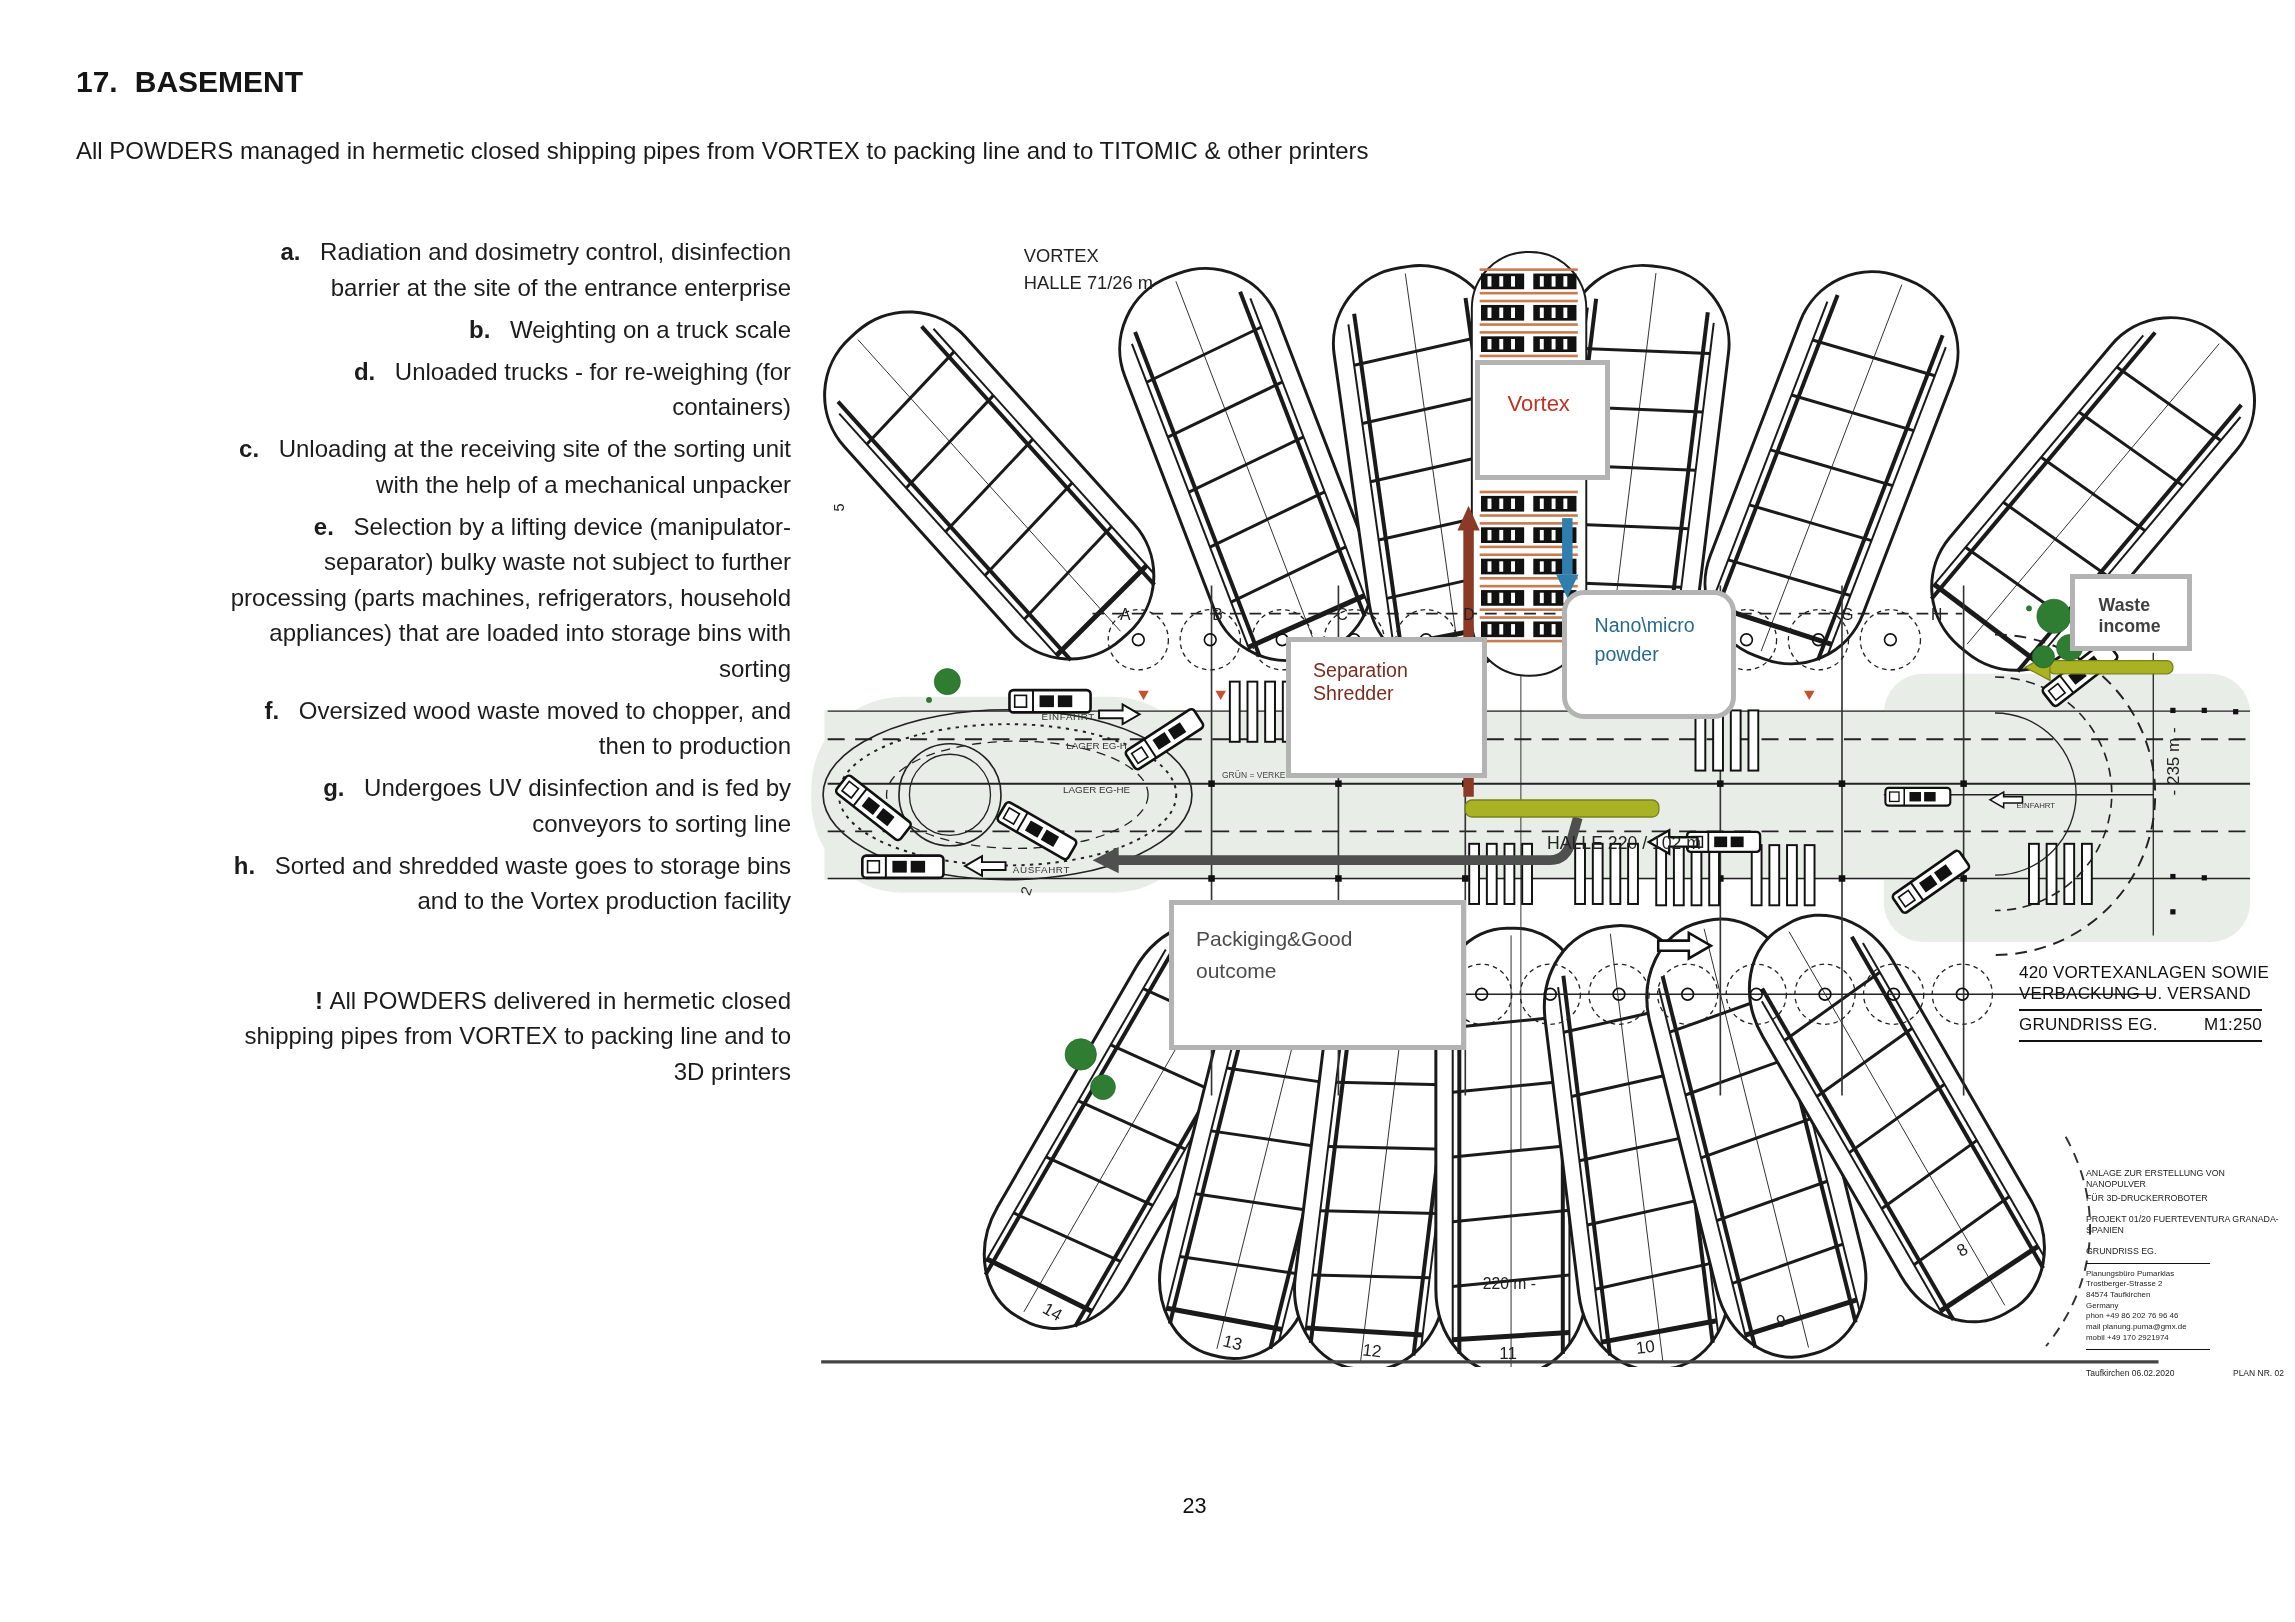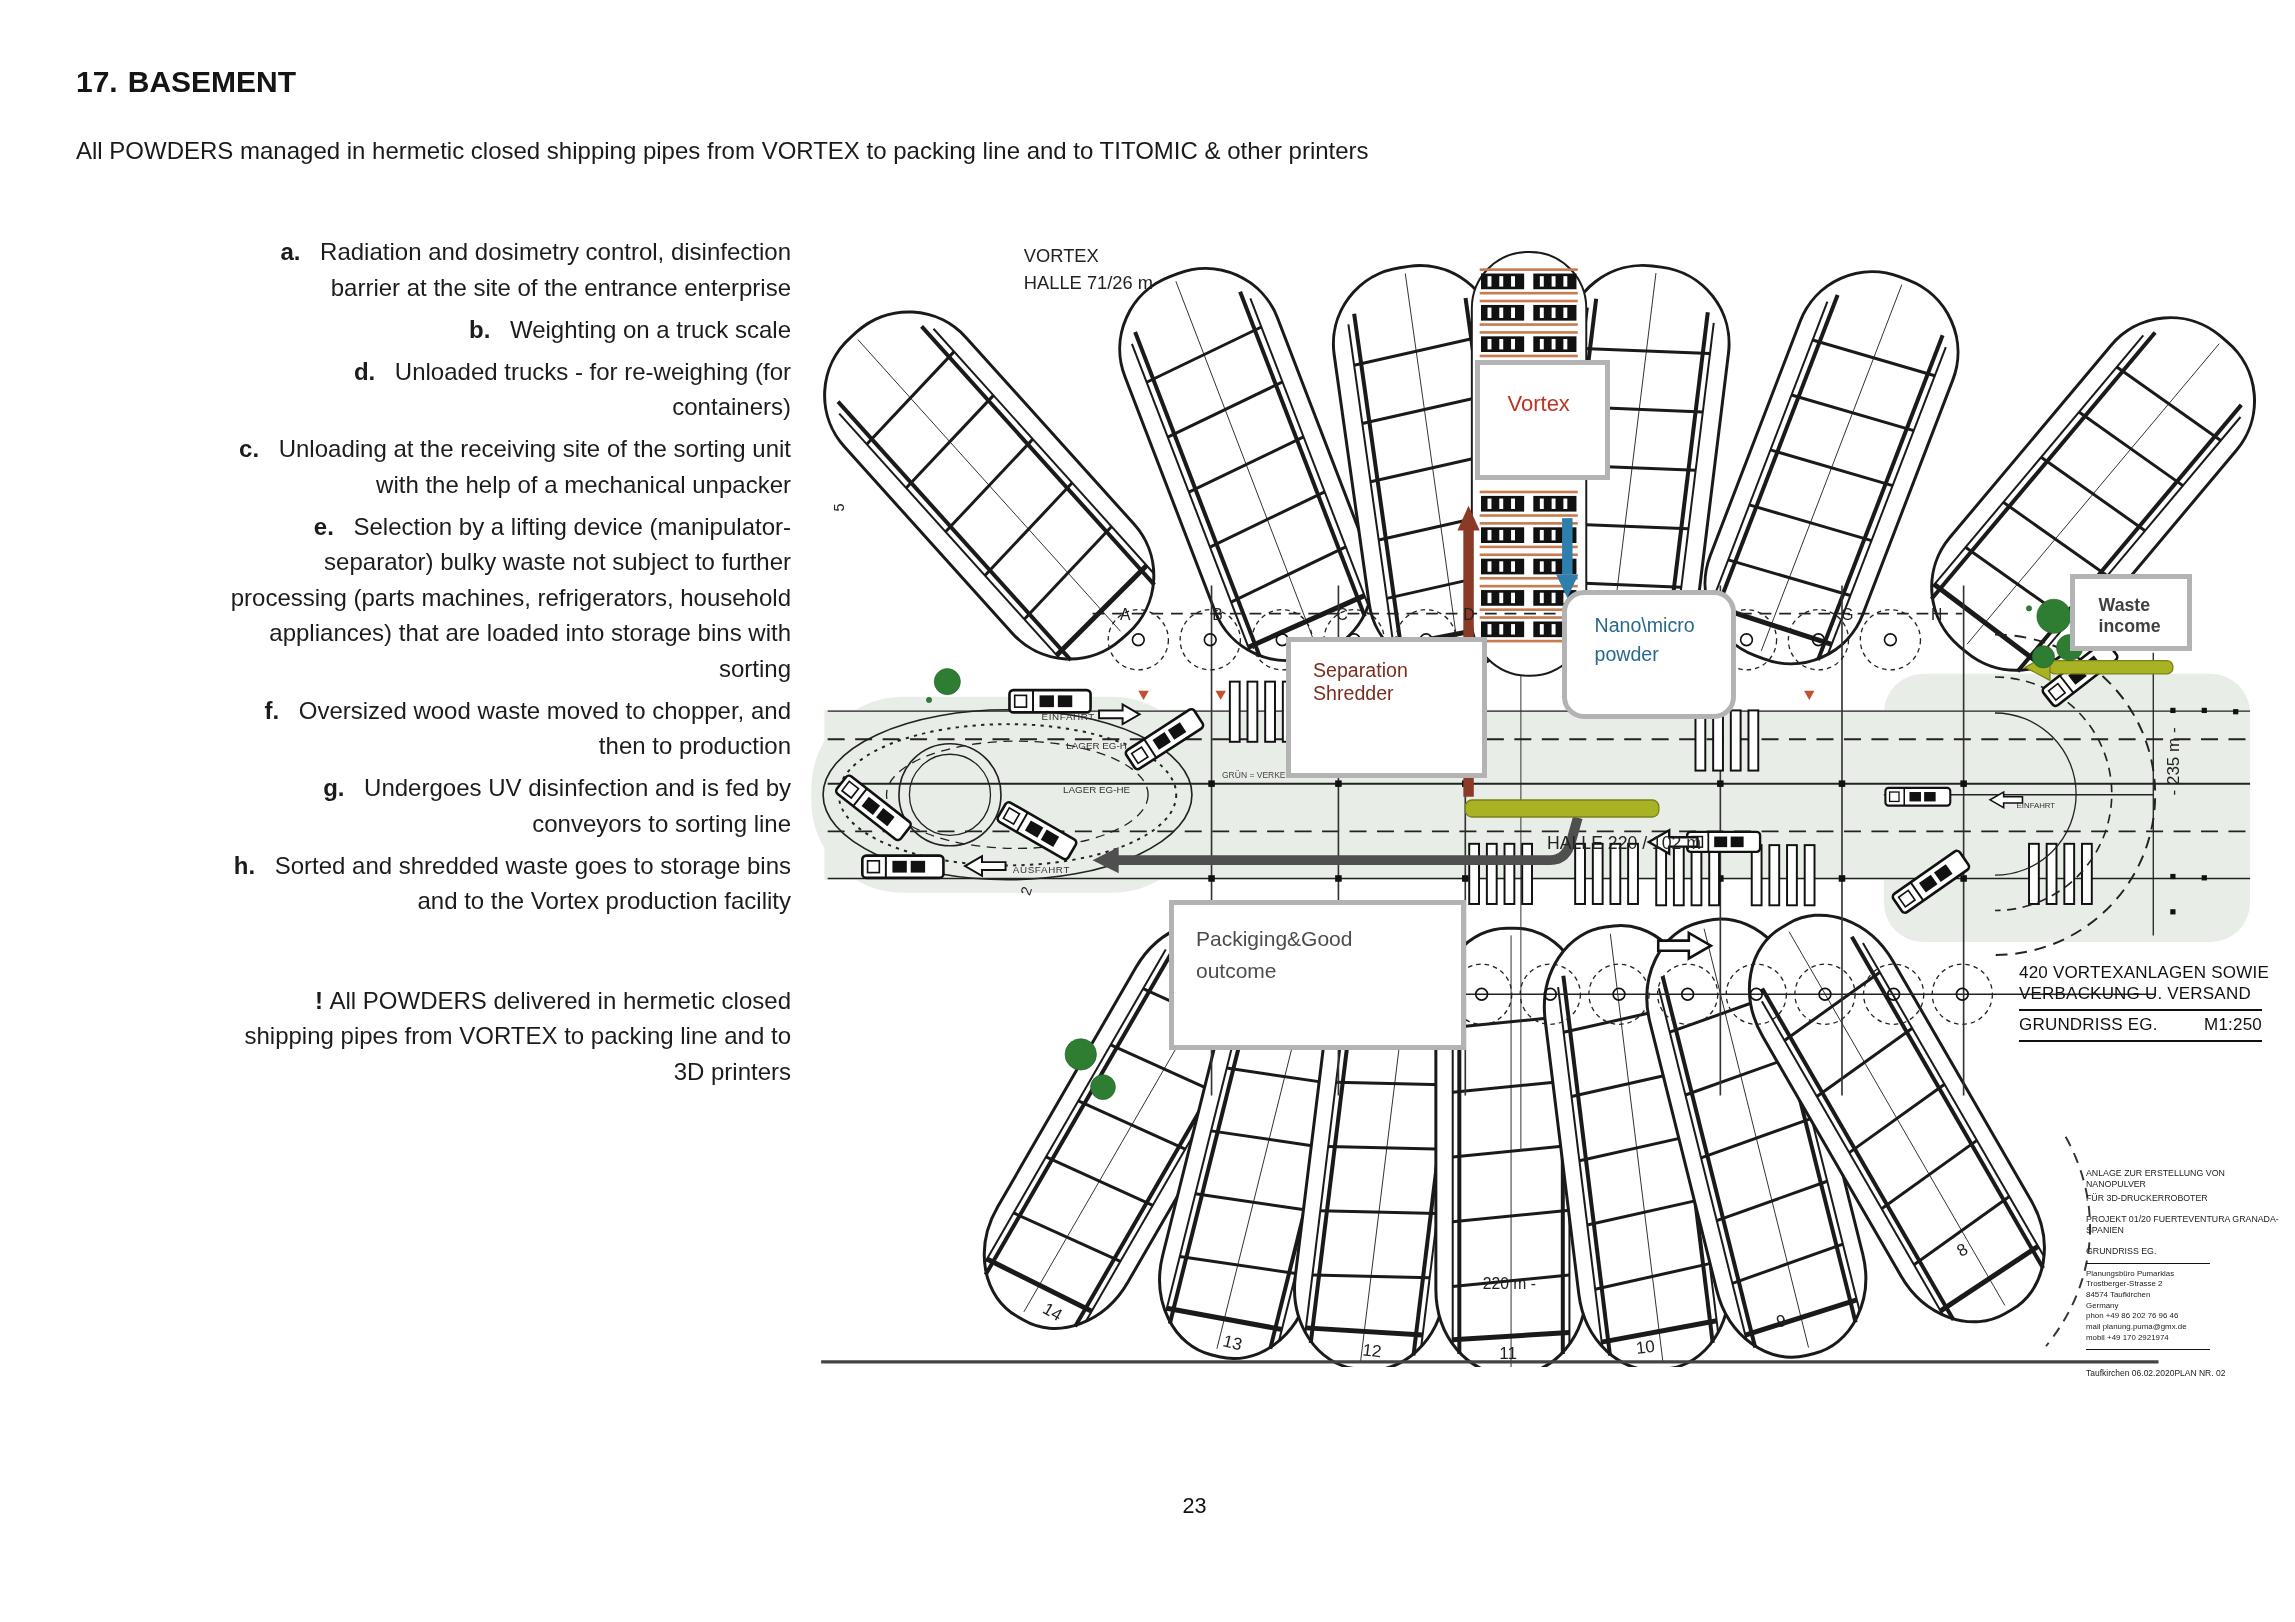"17." .hdr .num { margin-right: 10px -> 17px }
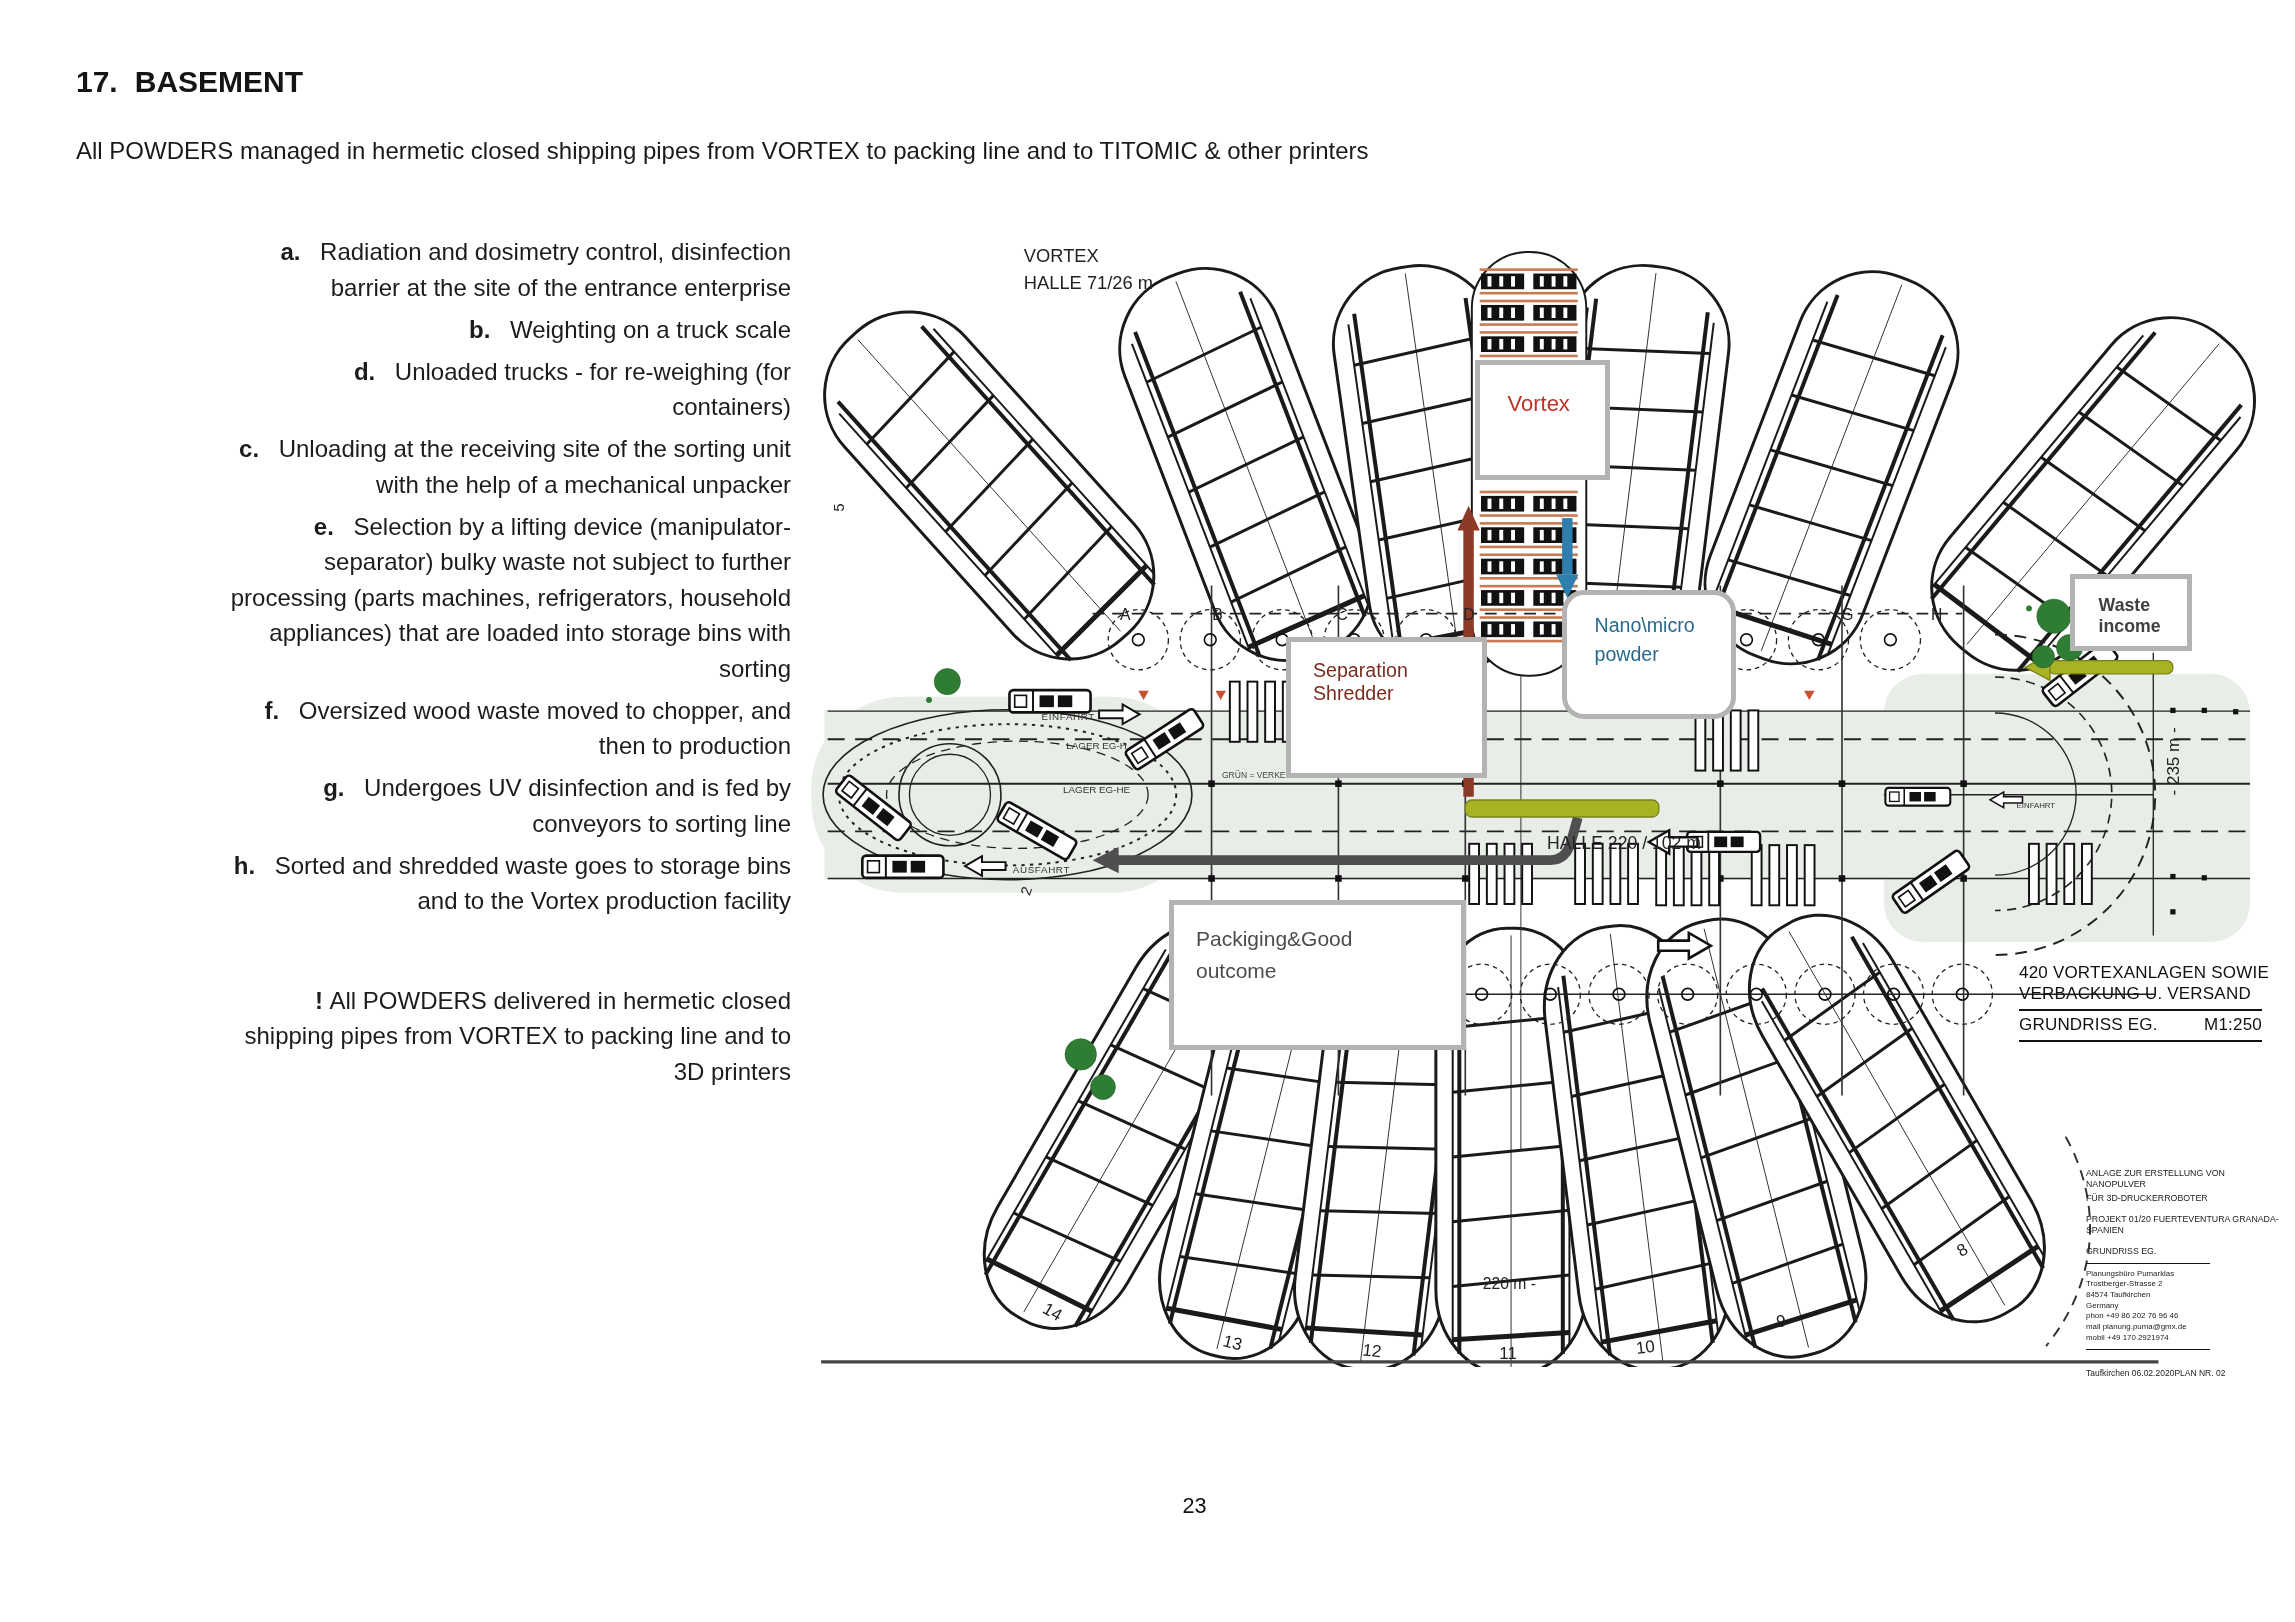"Taufkirchen 06.02.2020" .fp-date { justify-content: none -> space-between }
